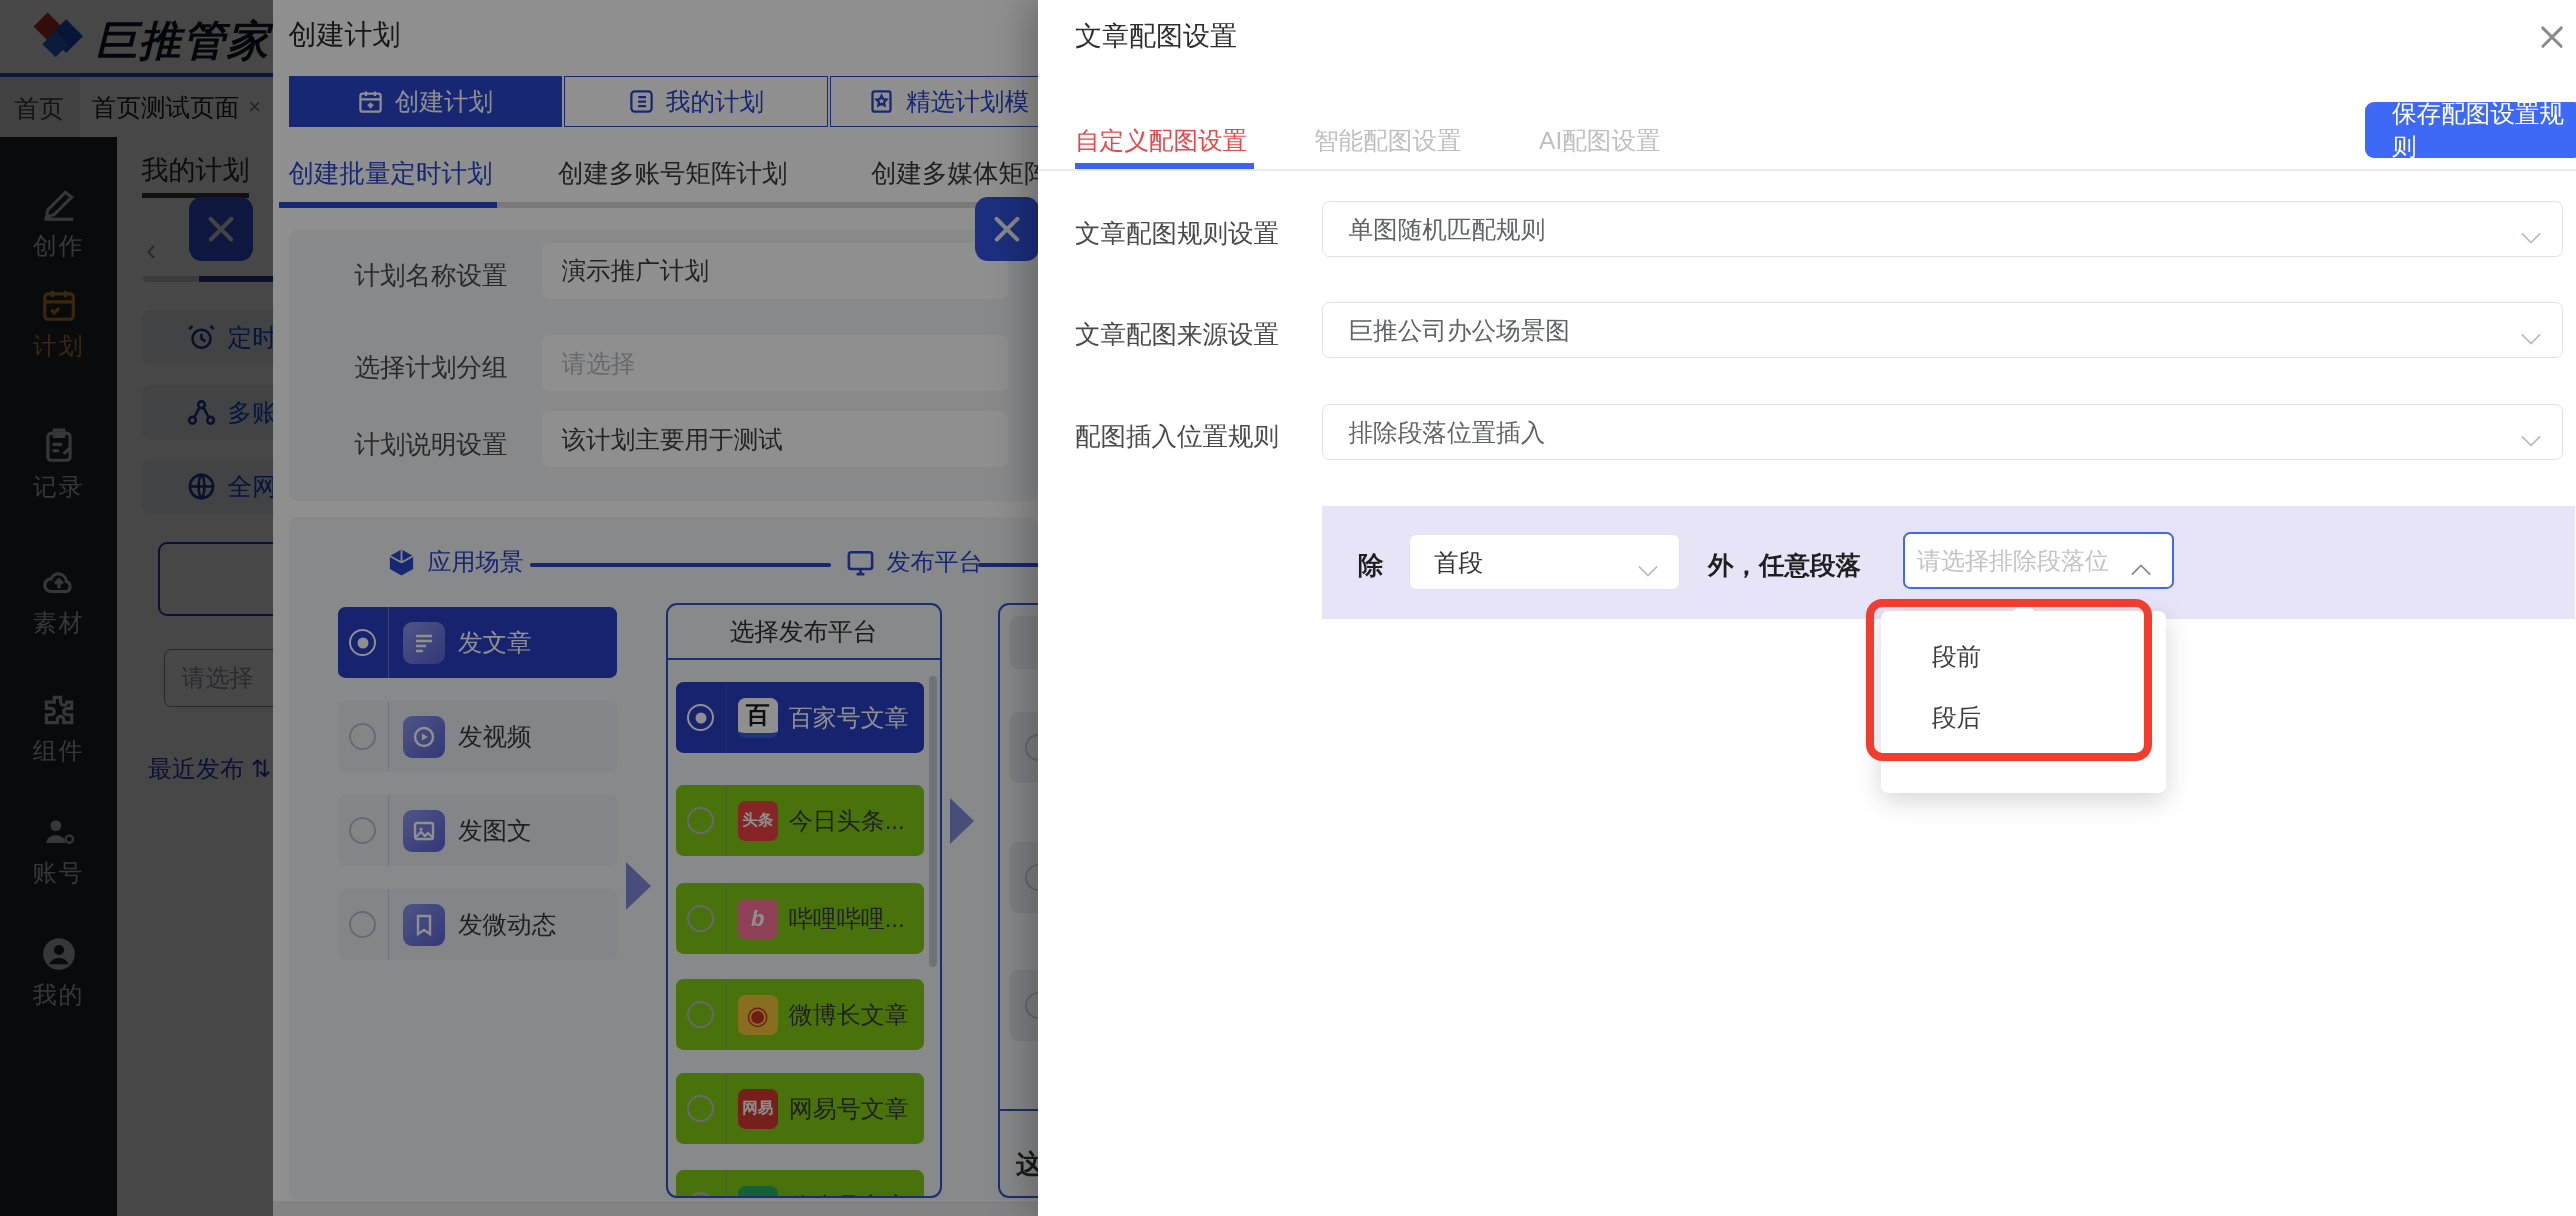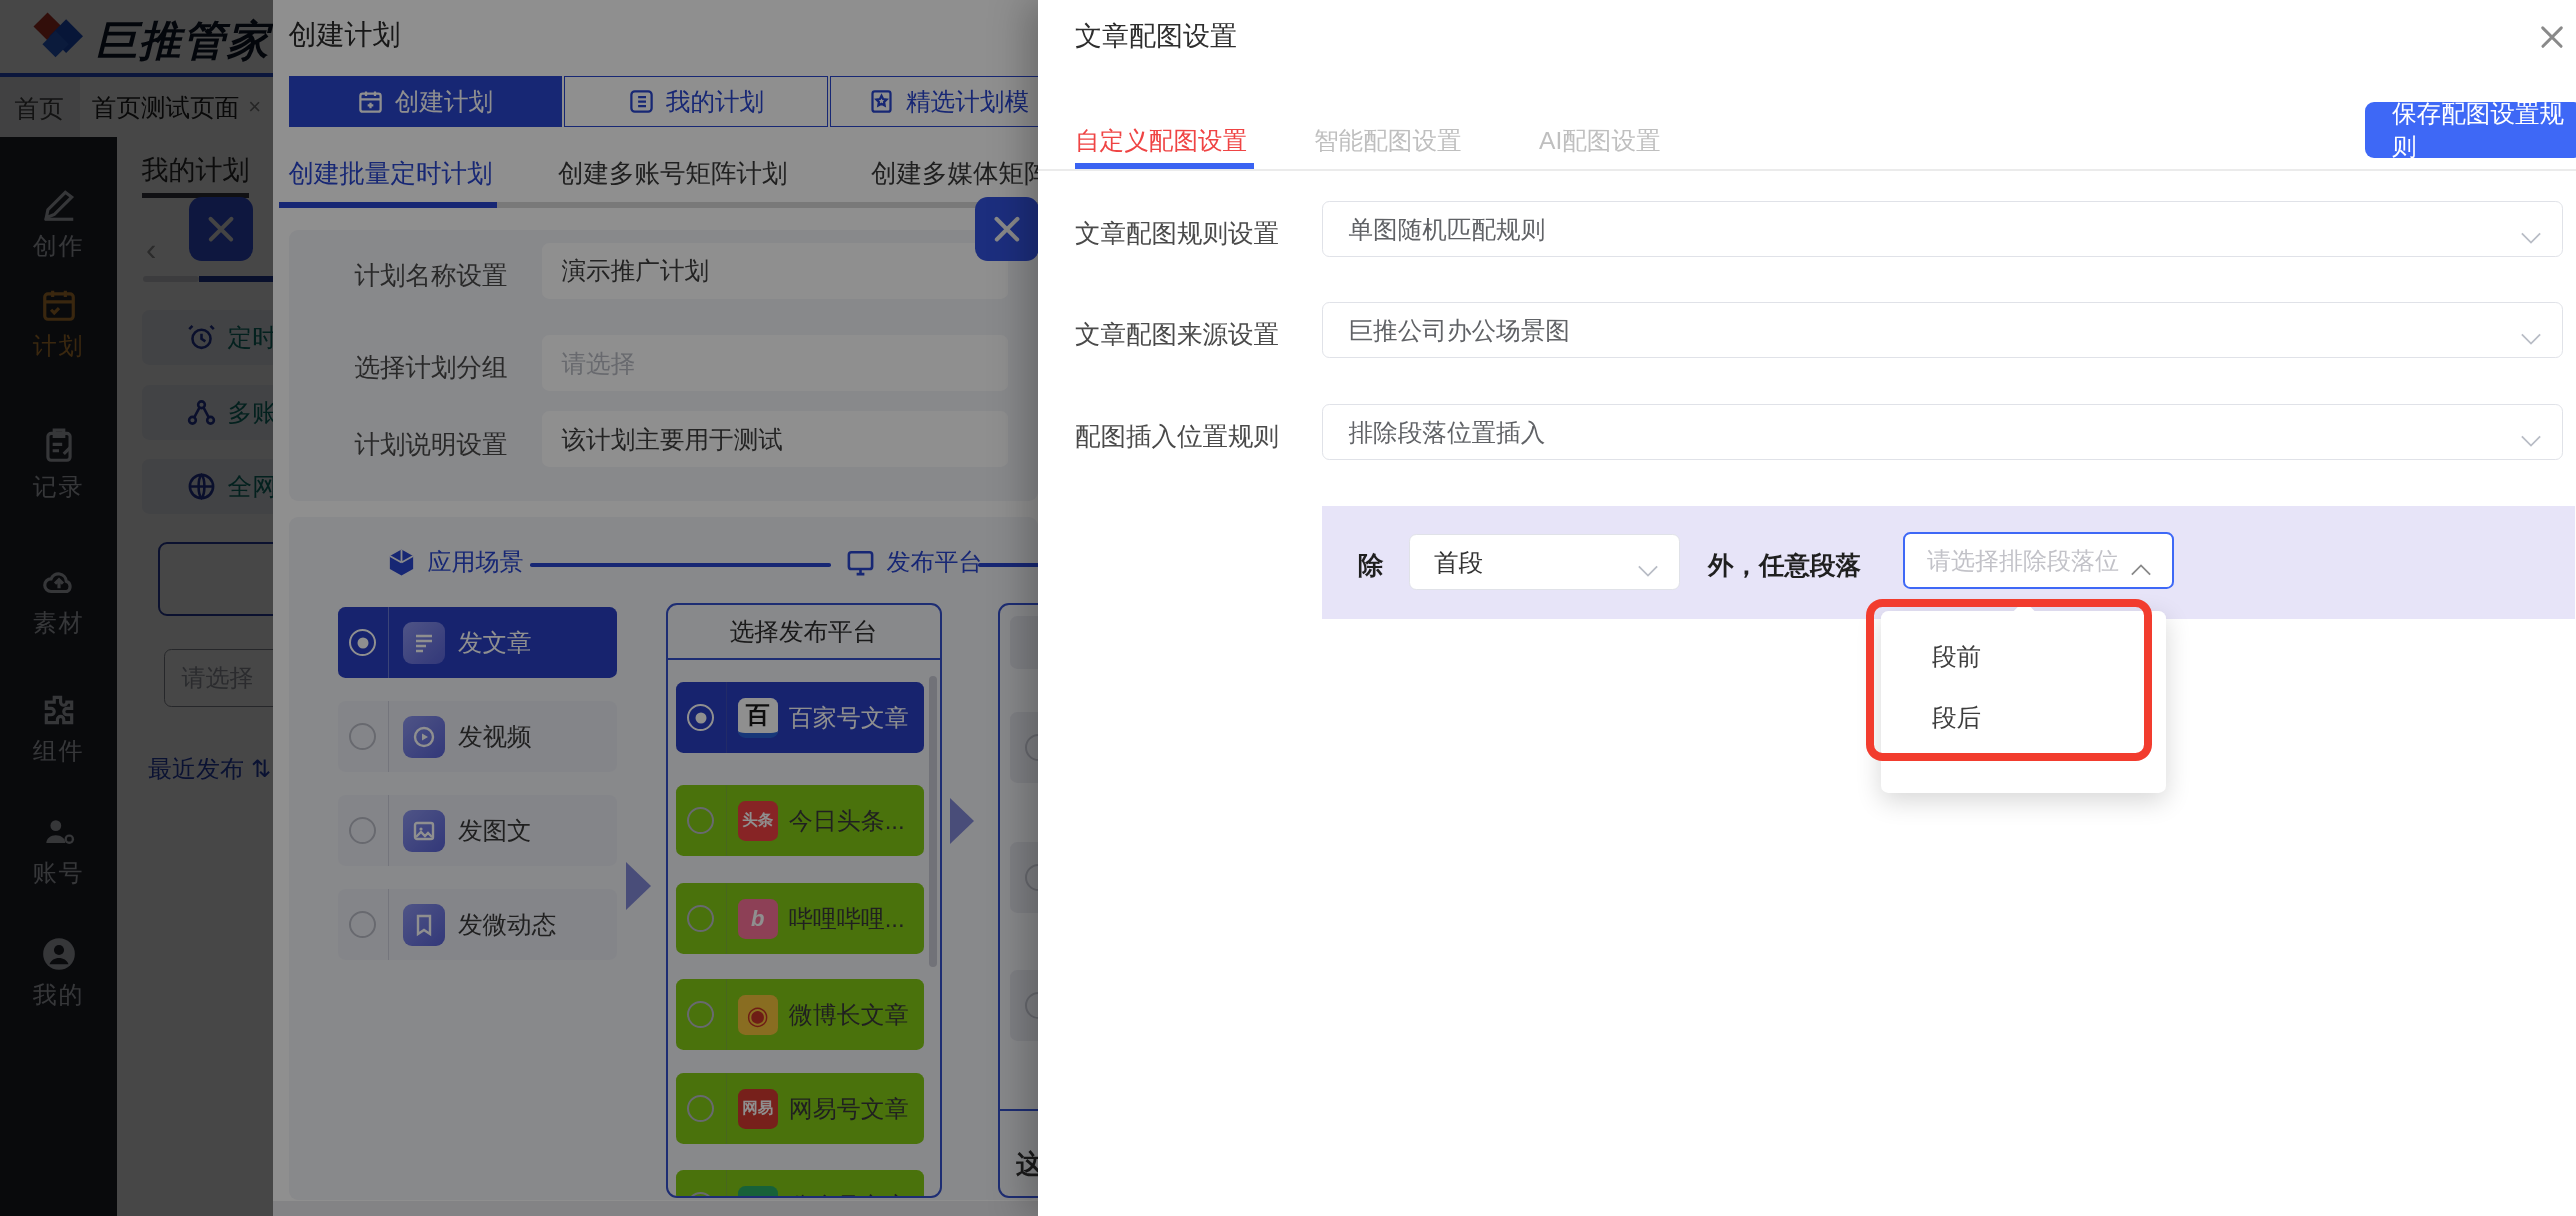"定时" .mp-row { color: #0f766e -> #1d4ed8 }
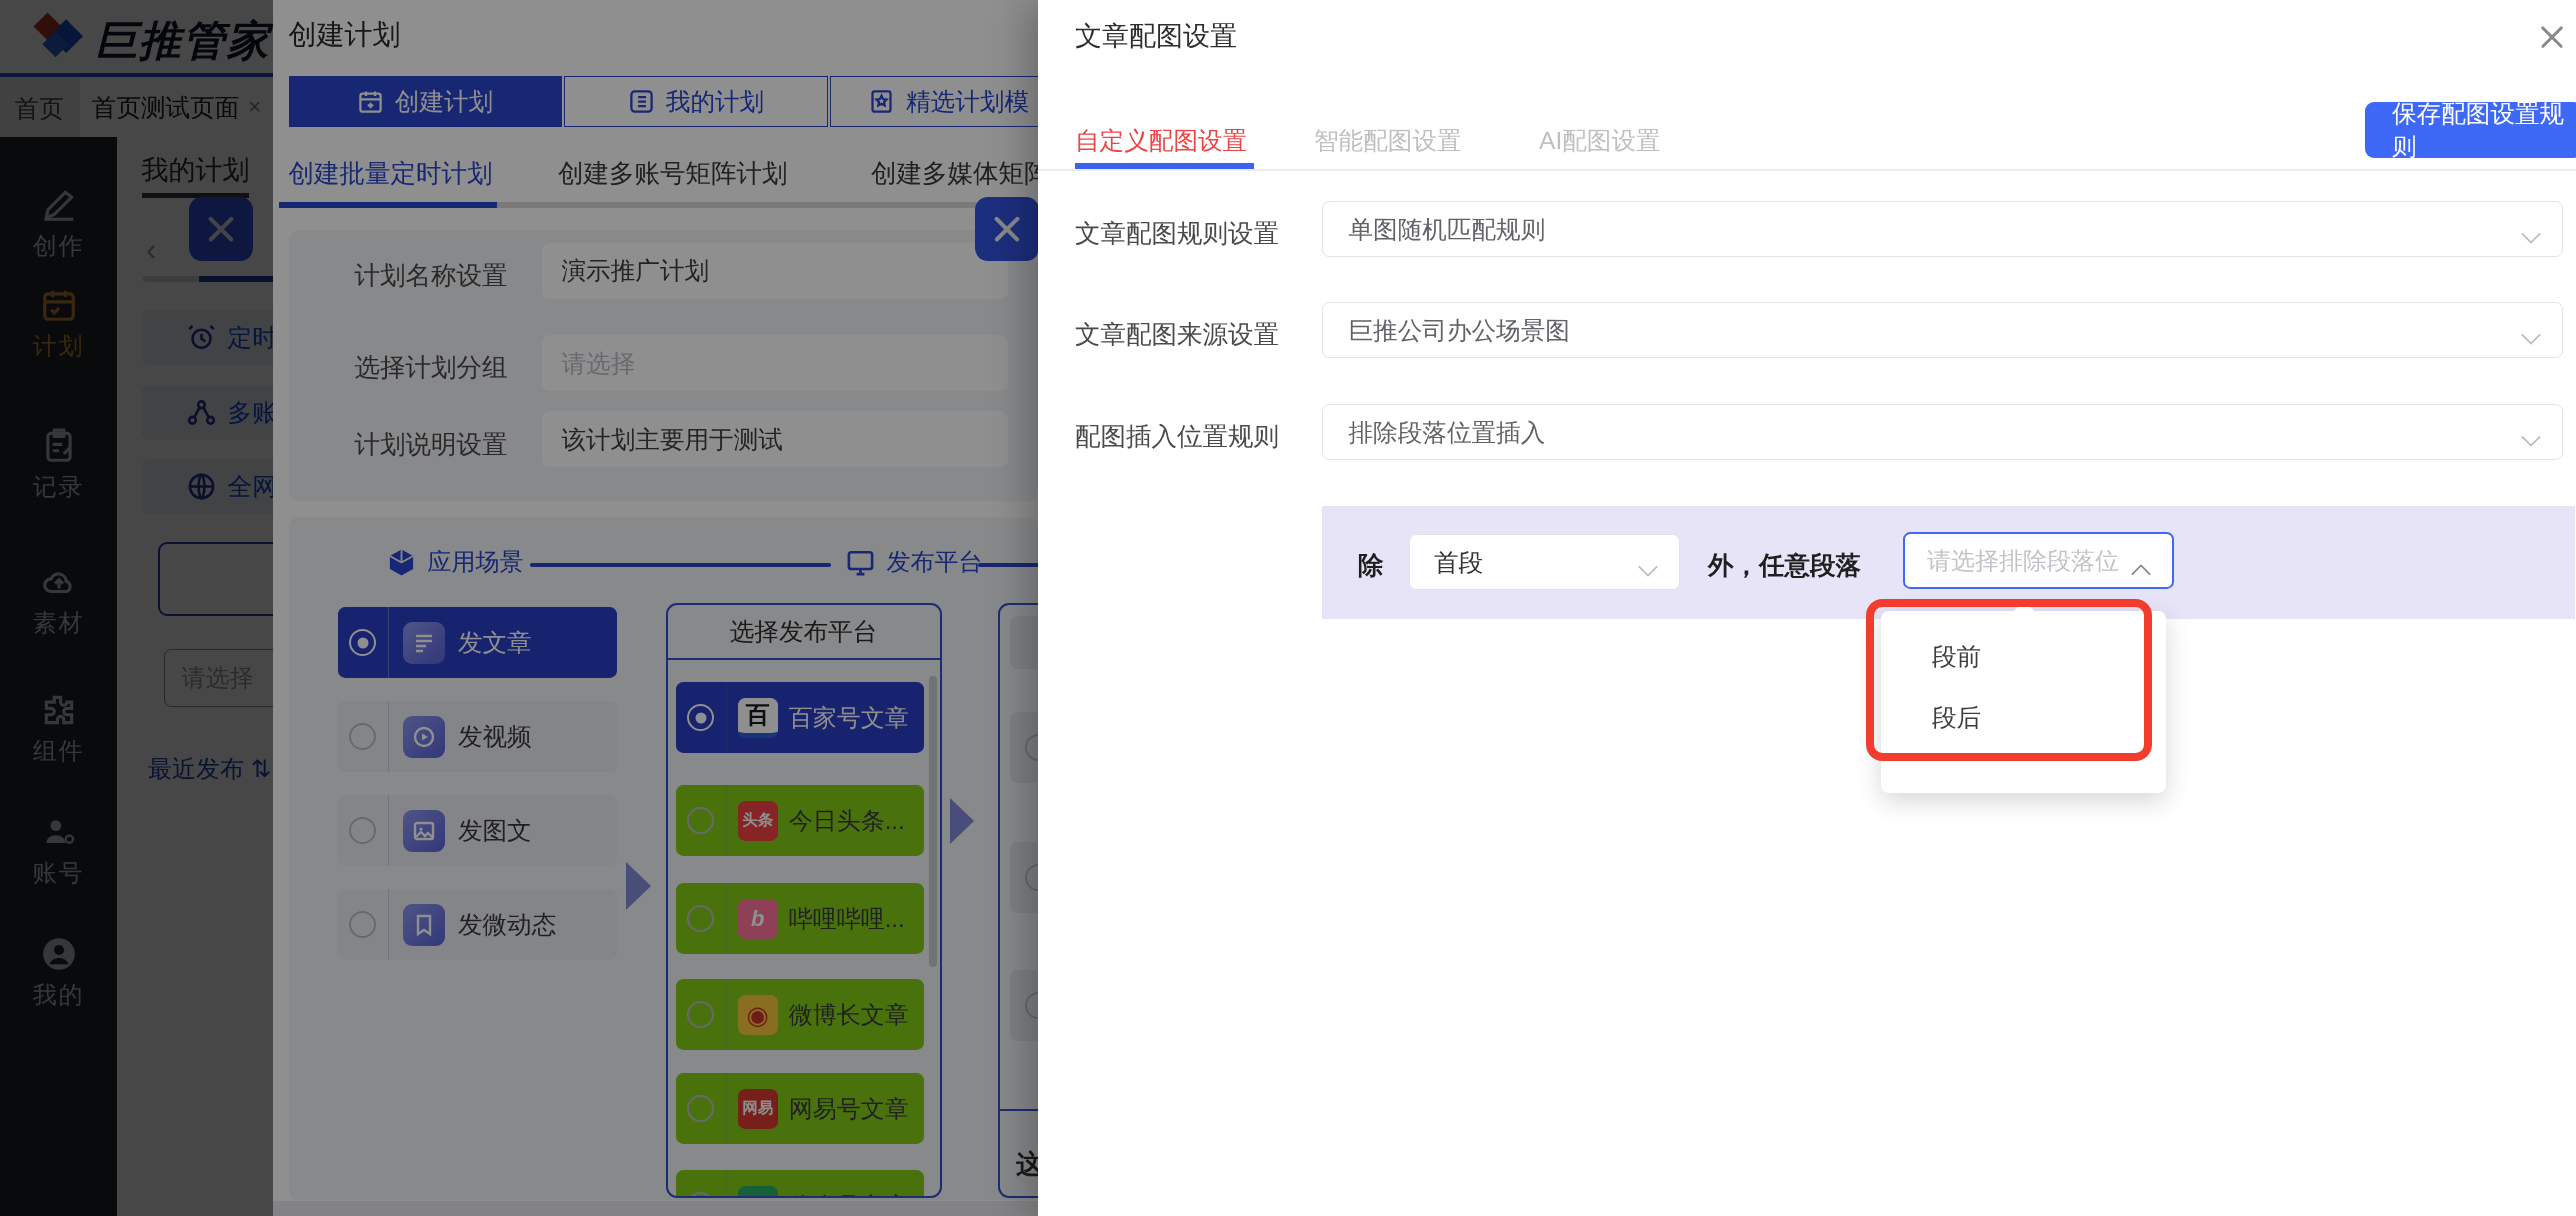"请选择排除段落位" .band-sel2 { padding: 0 51px 0 22px -> 0 51px 0 12px }
